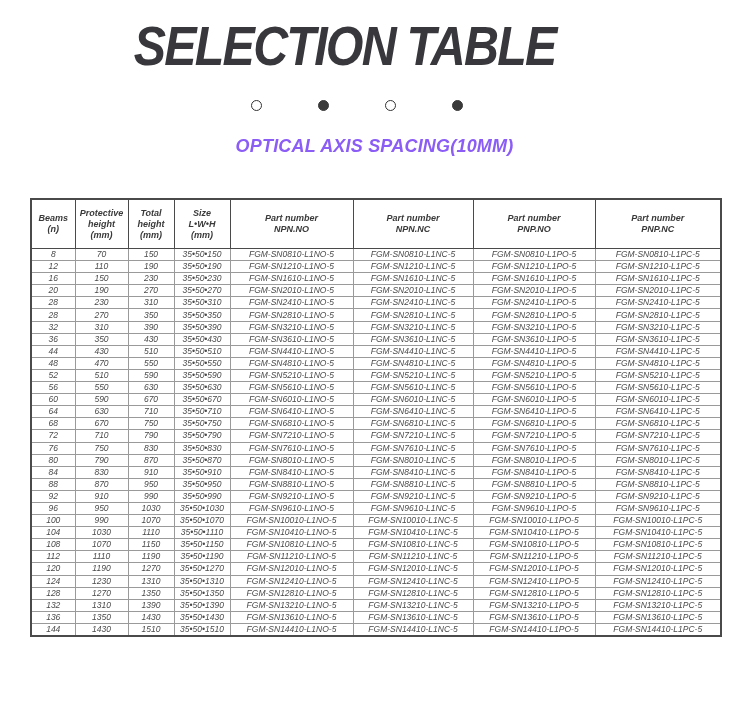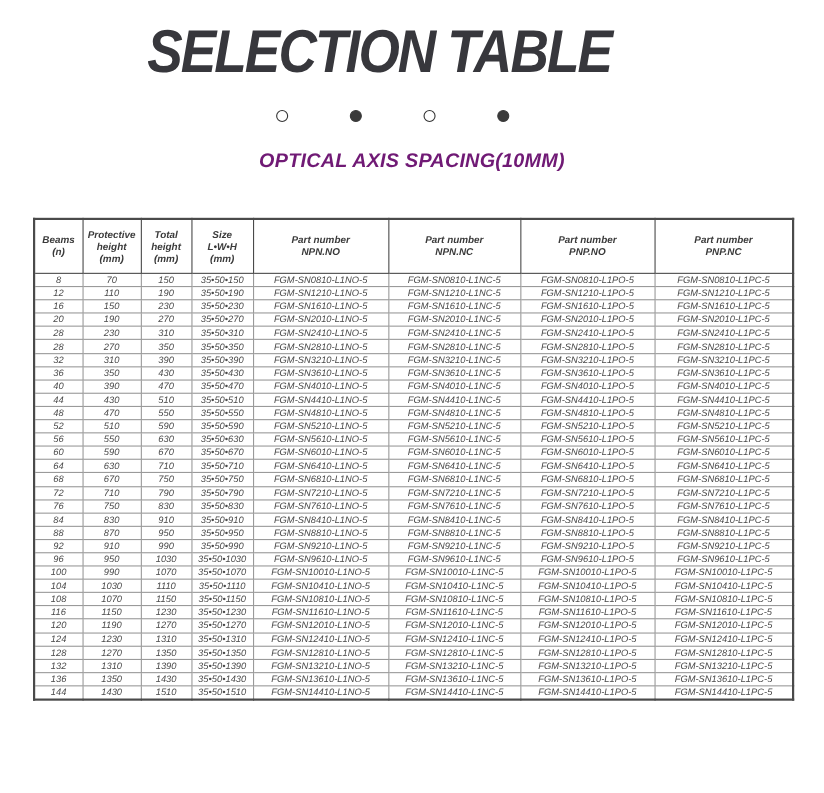"OPTICAL AXIS SPACING(10MM)" .subtitle { color: #701a75 -> #8b5cf6 }
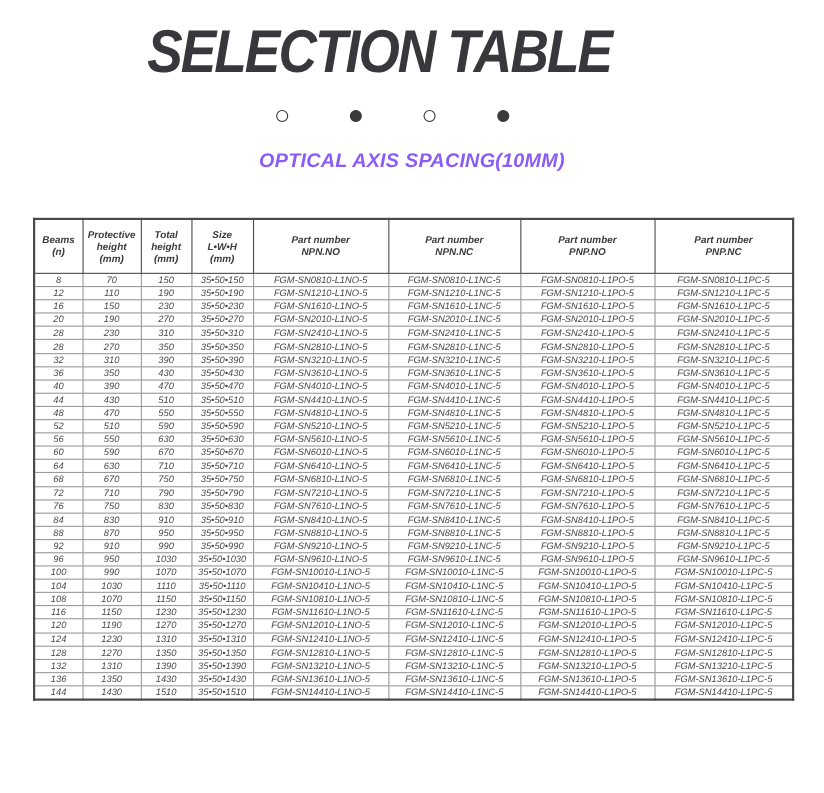"40" tr { html: <tr> <td>40</td> <td>390</td> <td>470</td> <td>35•50•470</td> <td>FGM-SN4010-L1NO-5</td> <td>FGM-SN4010-L1NC-5</td> <td>FGM-SN4010-L1PO-5</td> <td>FGM-SN4010-L1PC-5</td> </tr> -> none }
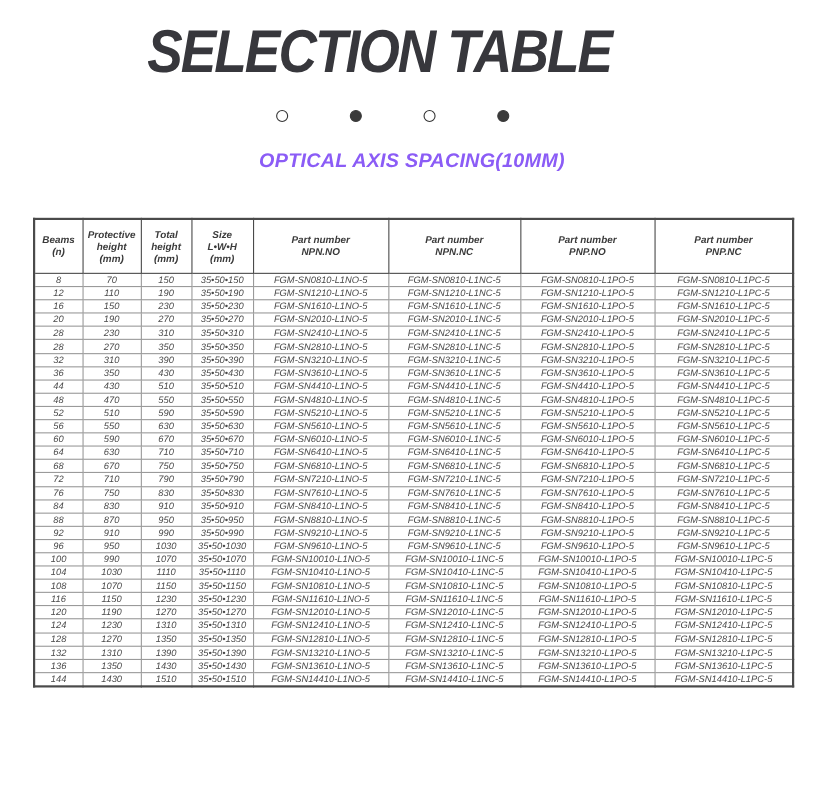"80" tr { html: none -> <tr> <td>80</td> <td>790</td> <td>870</td> <td>35•50•870</td> <td>FGM-SN8010-L1NO-5</td> <td>FGM-SN8010-L1NC-5</td> <td>FGM-SN8010-L1PO-5</td> <td>FGM-SN8010-L1PC-5</td> </tr> }
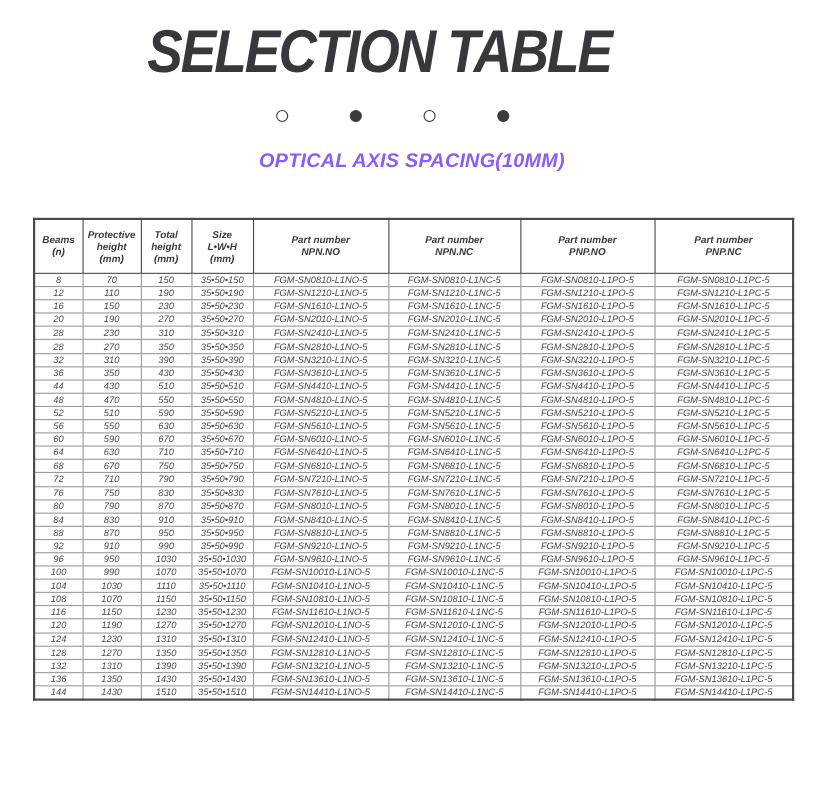"112" tr { html: none -> <tr> <td>112</td> <td>1110</td> <td>1190</td> <td>35•50•1190</td> <td>FGM-SN11210-L1NO-5</td> <td>FGM-SN11210-L1NC-5</td> <td>FGM-SN11210-L1PO-5</td> <td>FGM-SN11210-L1PC-5</td> </tr> }
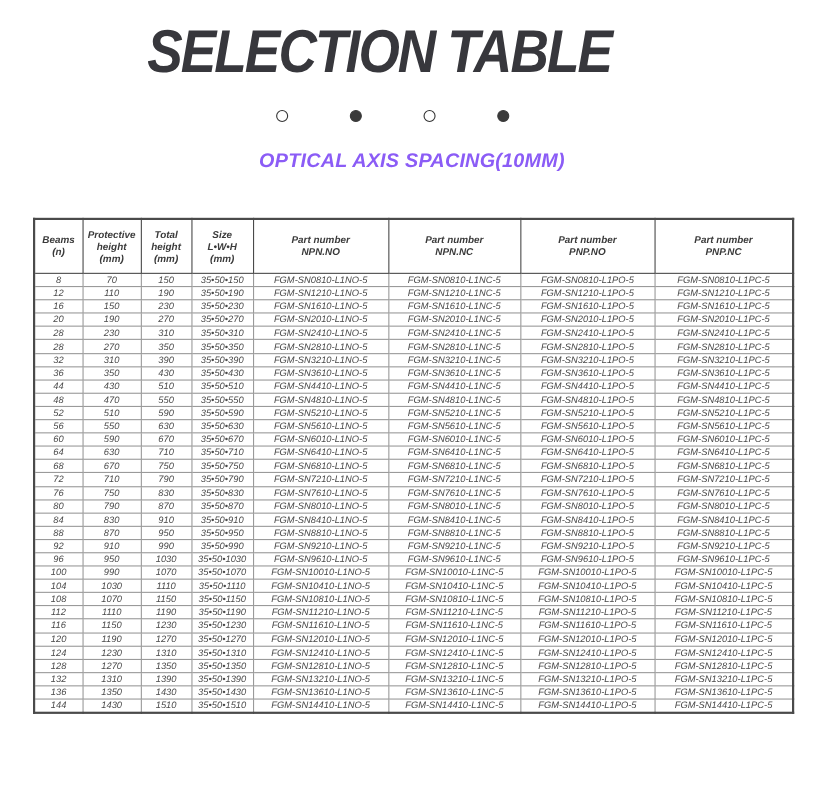"116" tr { html: <tr> <td>116</td> <td>1150</td> <td>1230</td> <td>35•50•1230</td> <td>FGM-SN11610-L1NO-5</td> <td>FGM-SN11610-L1NC-5</td> <td>FGM-SN11610-L1PO-5</td> <td>FGM-SN11610-L1PC-5</td> </tr> -> none }
